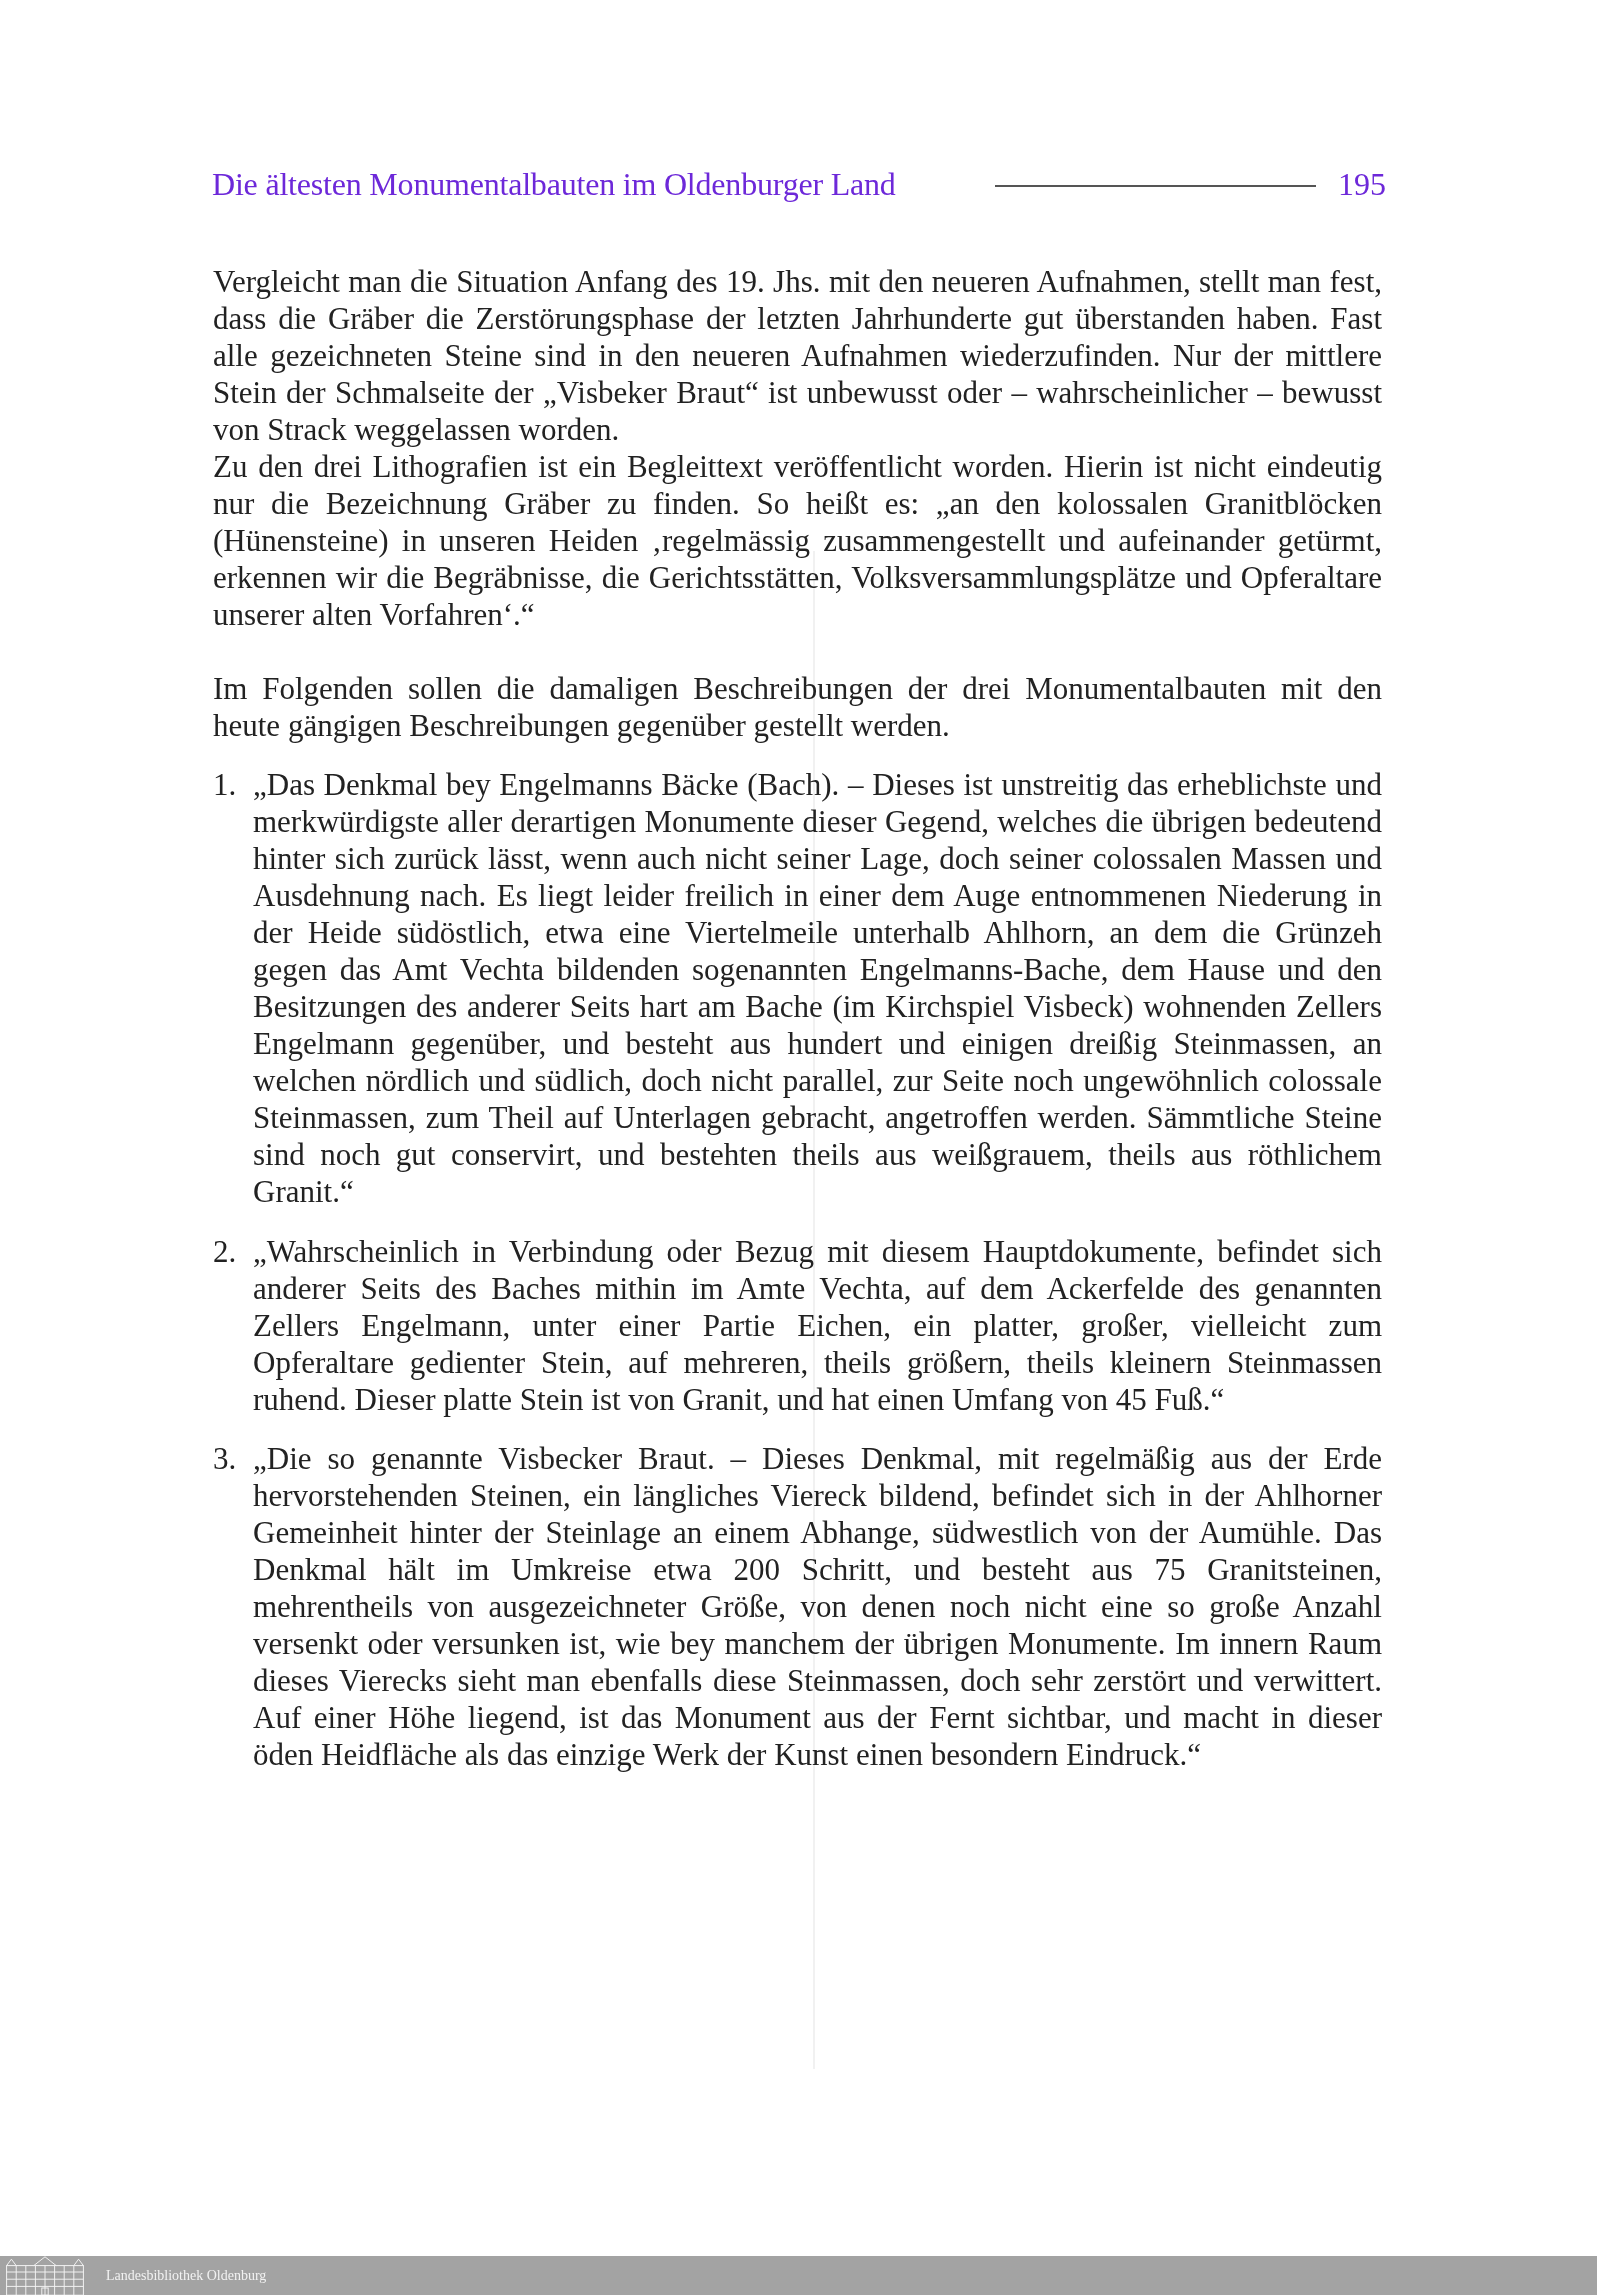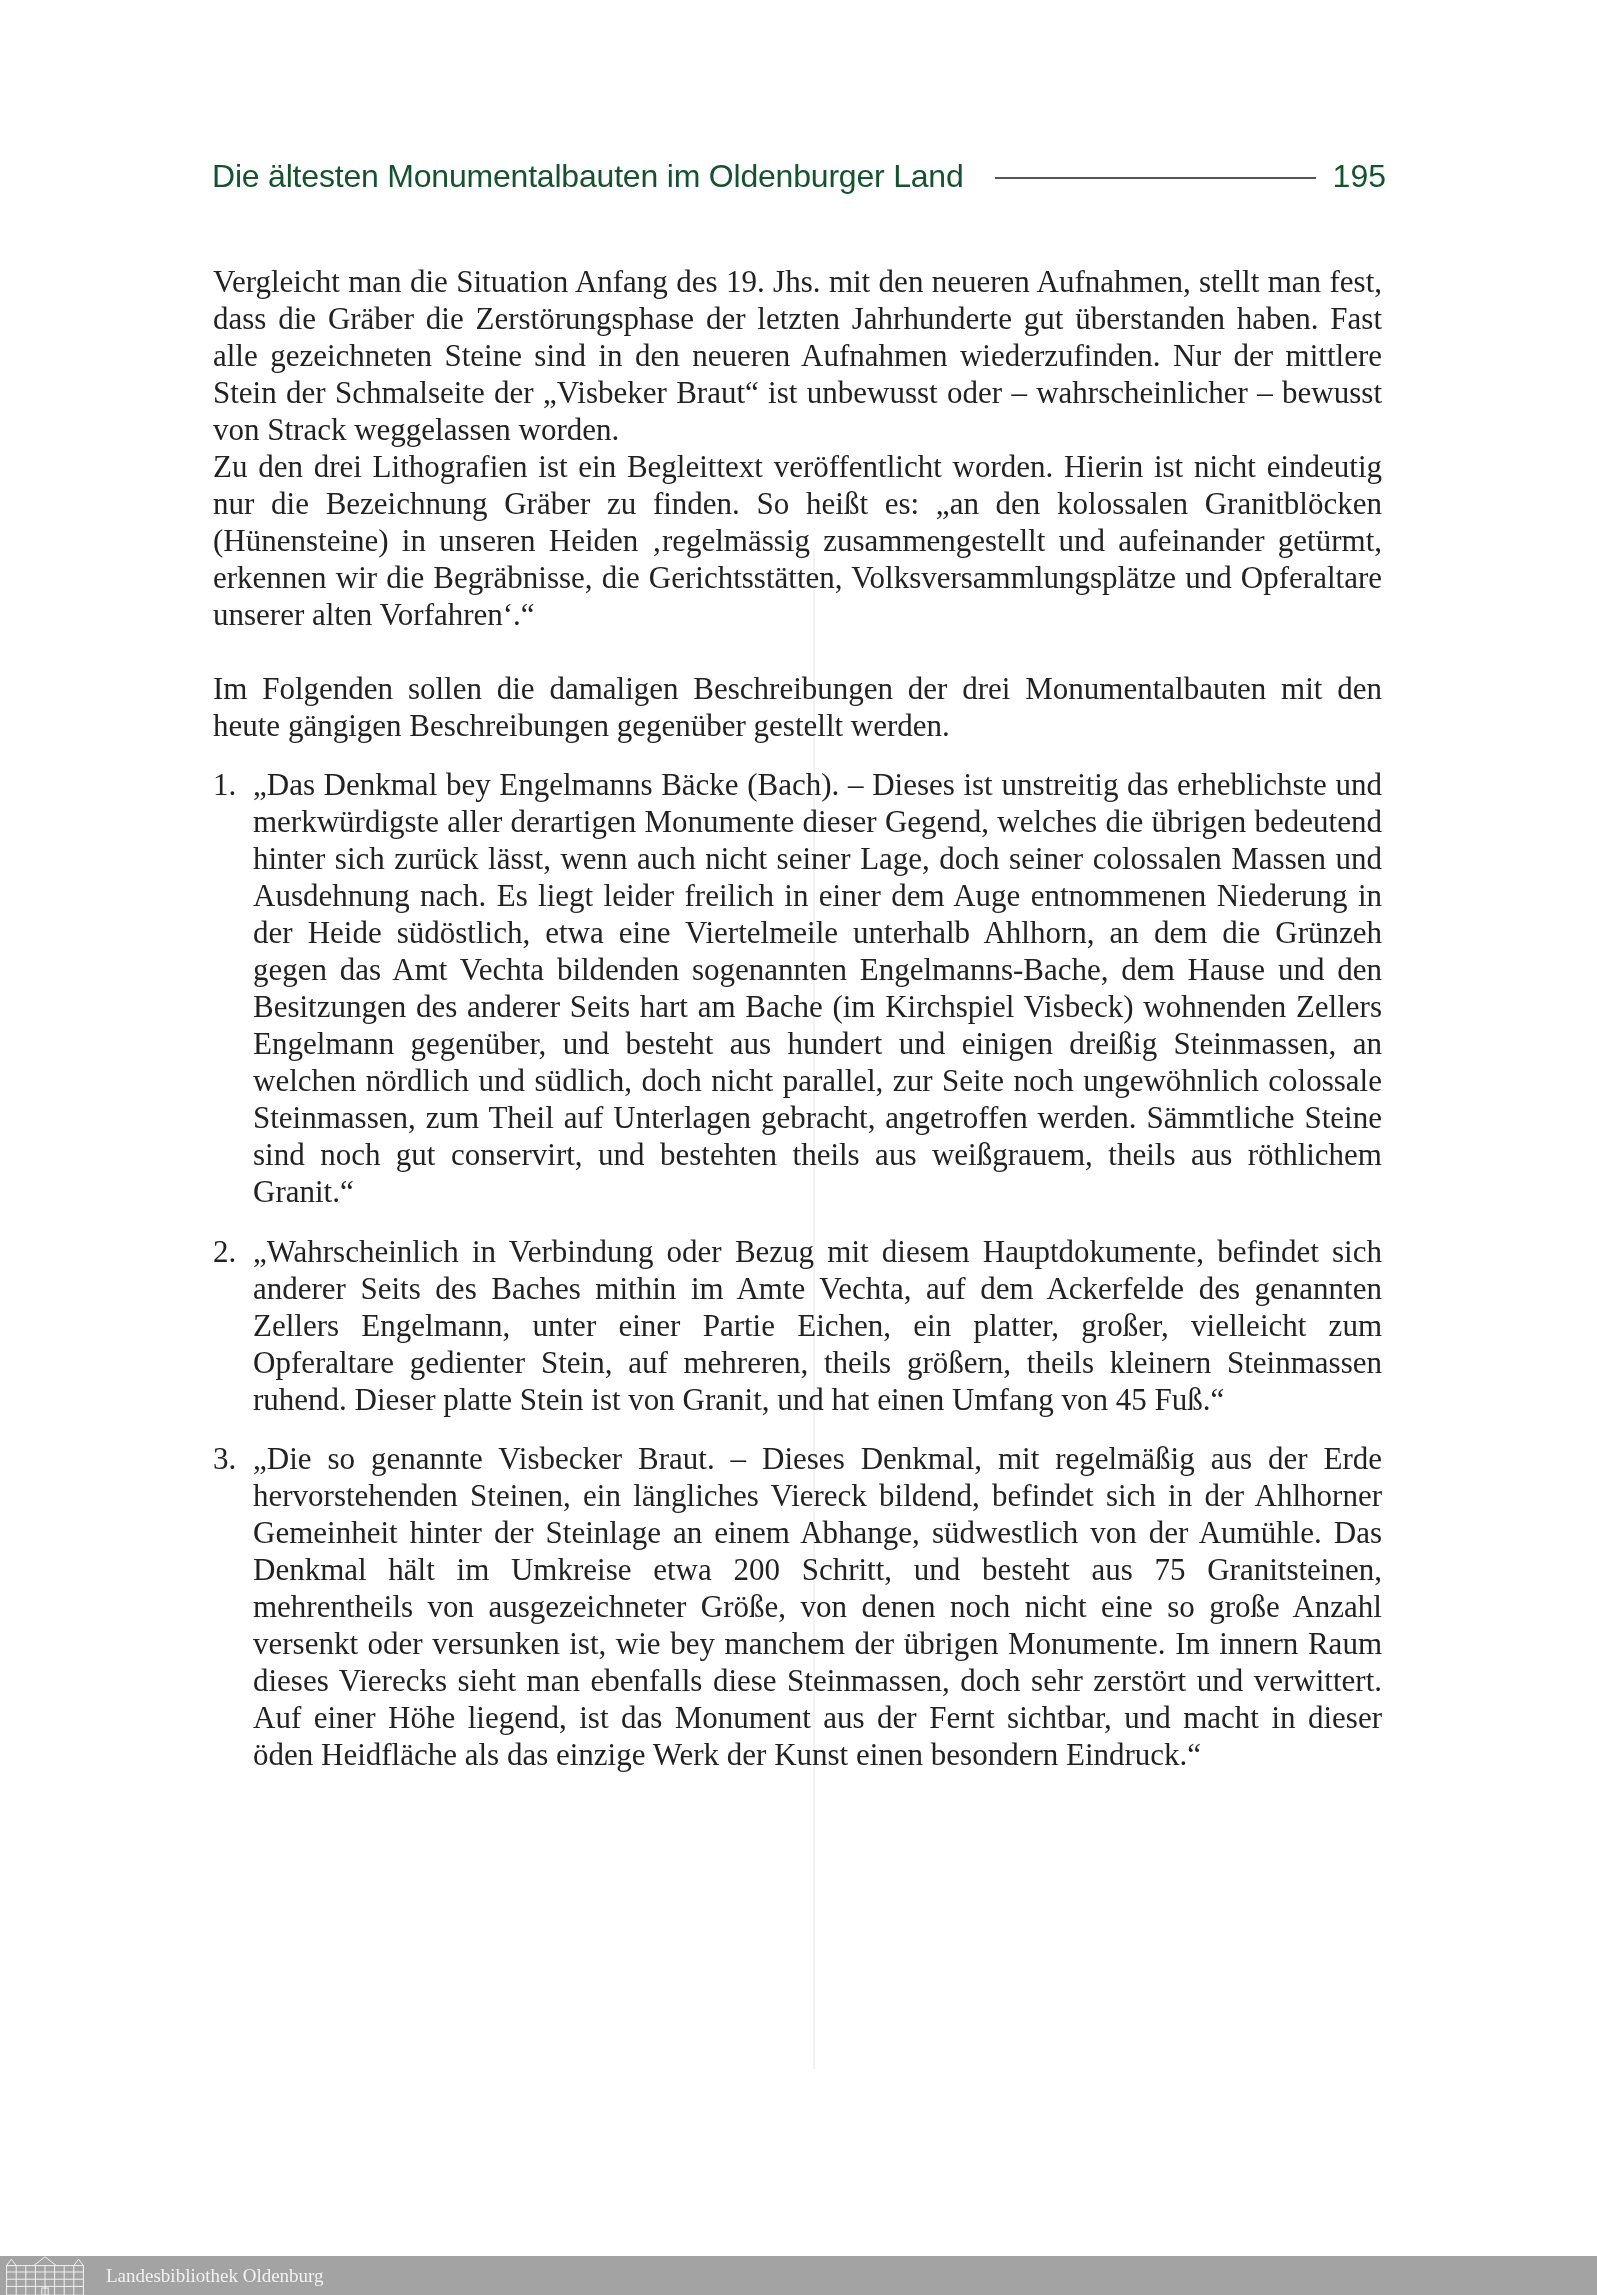"Die ältesten Monumentalbauten im" .running-head { color: #14532d -> #6d28d9; font-family: Liberation Sans, sans-serif -> Liberation Serif, serif; top: 152px -> 160px }
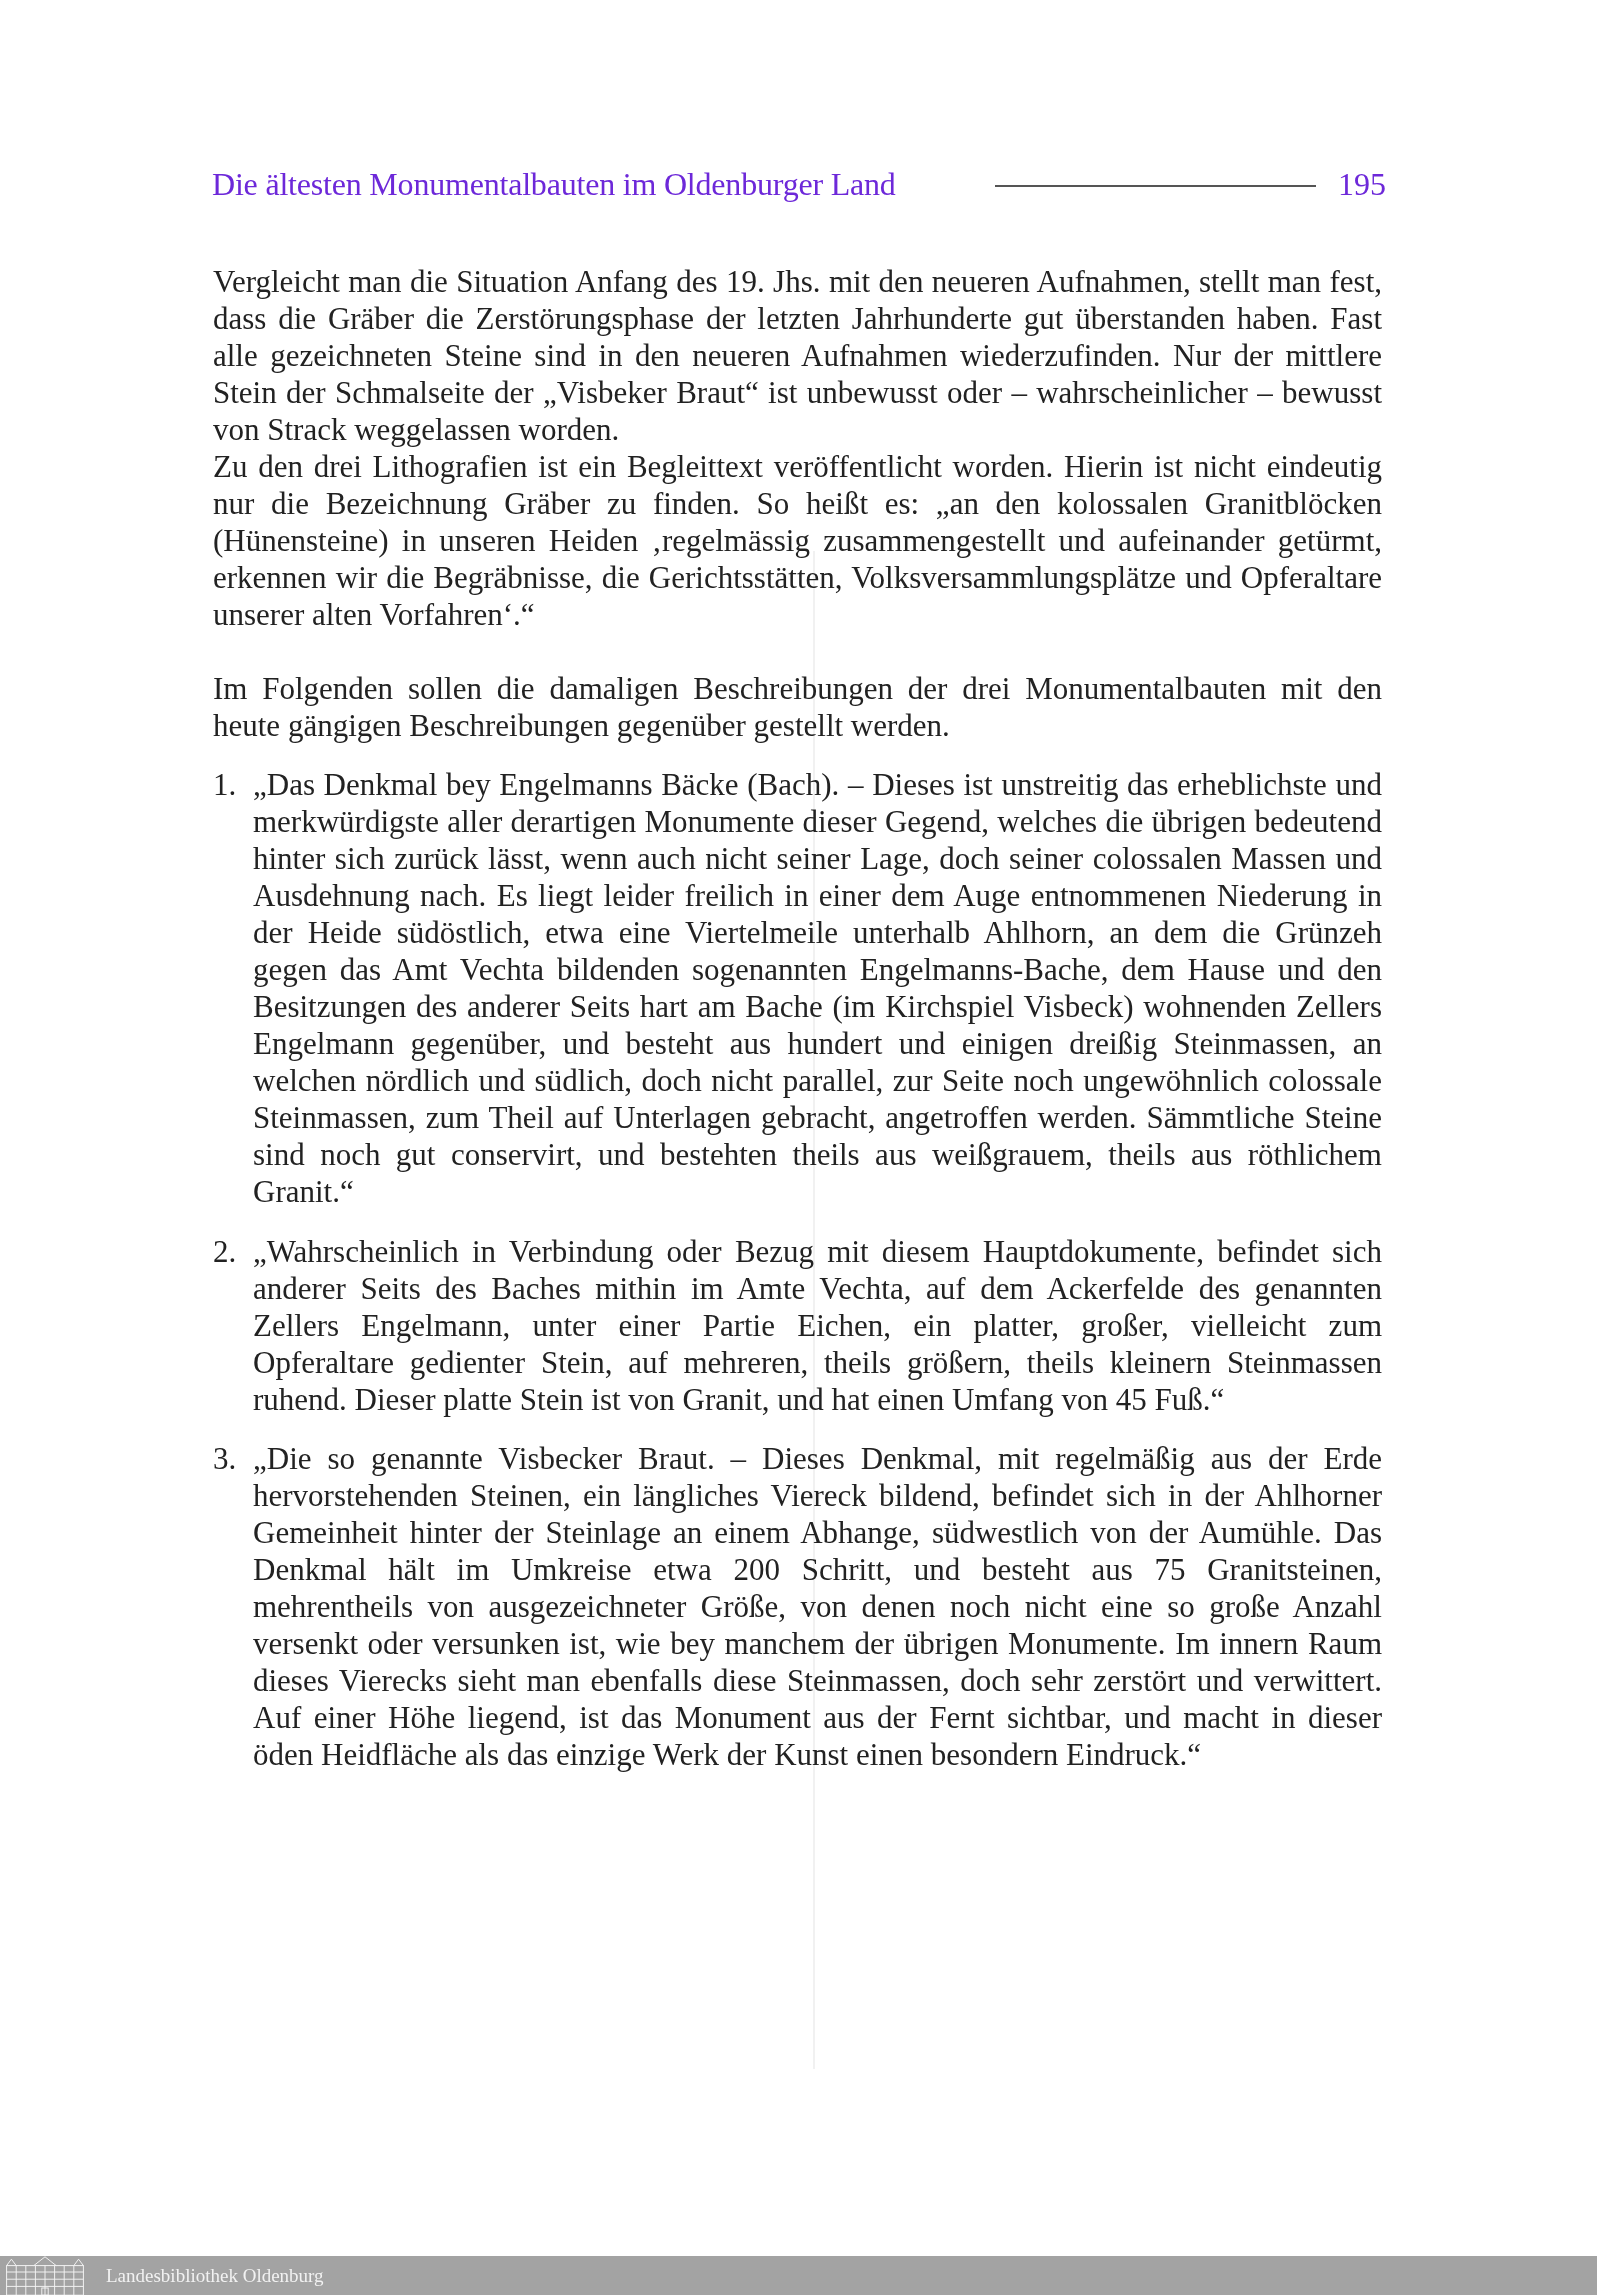"Landesbibliothek Oldenburg" .footer-bar .library-name { font-size: 19px -> 14px }
